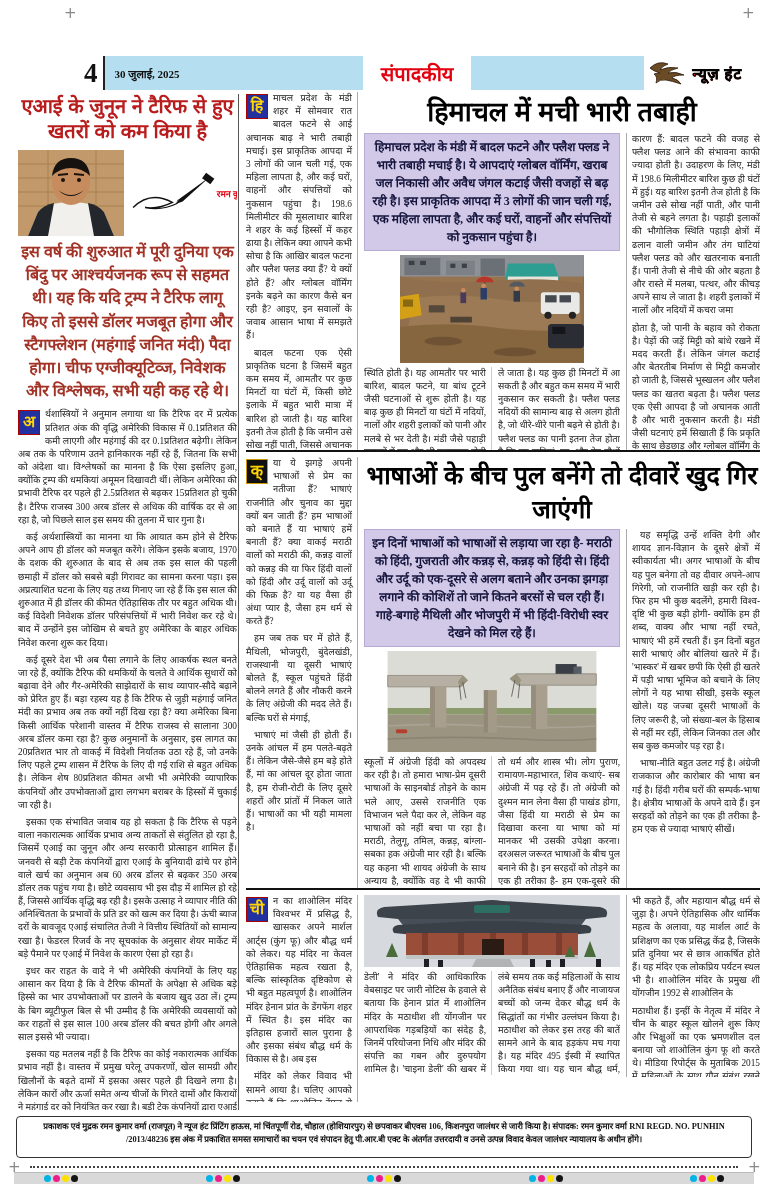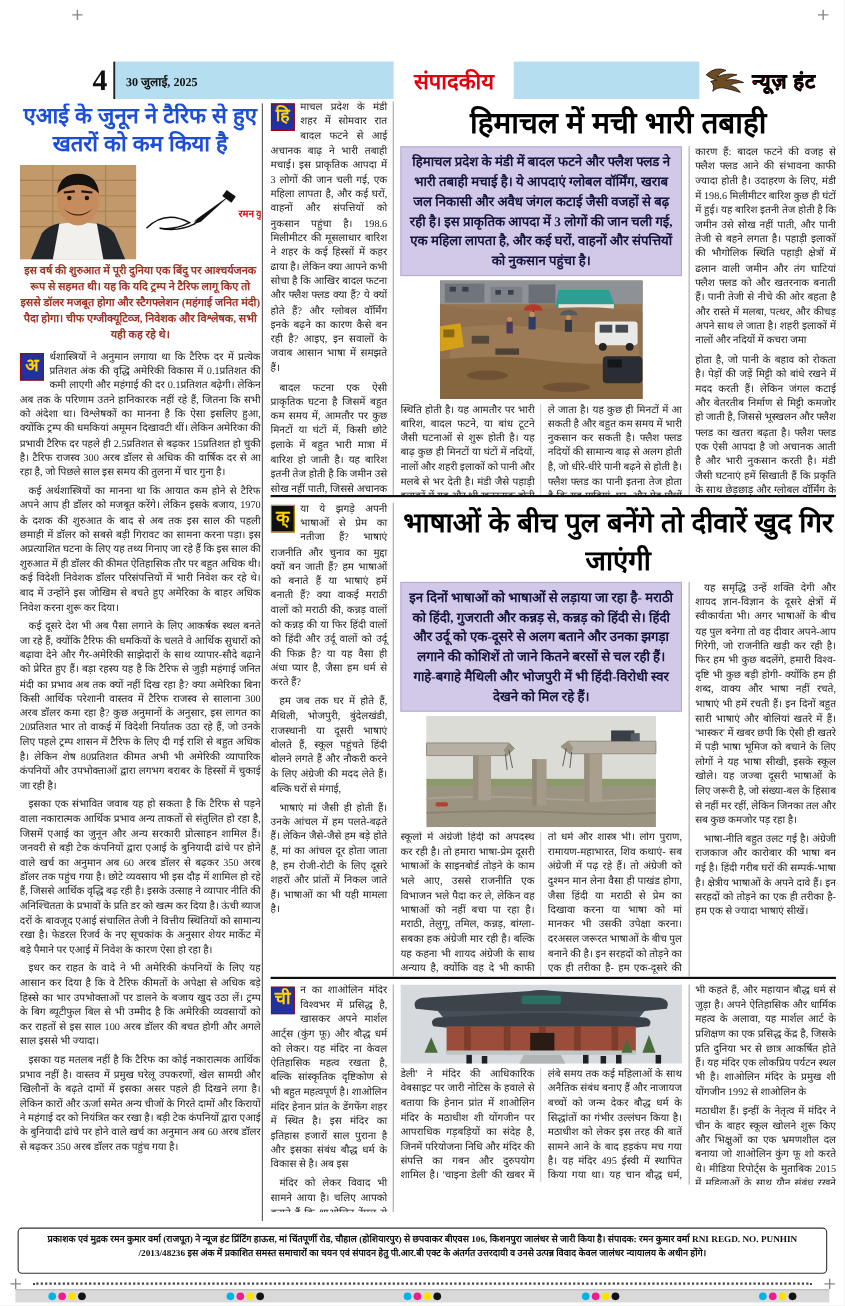"न्यूज़ हंट" #masthead .brand-seg .brand-text { font-size: 18px -> 15px }
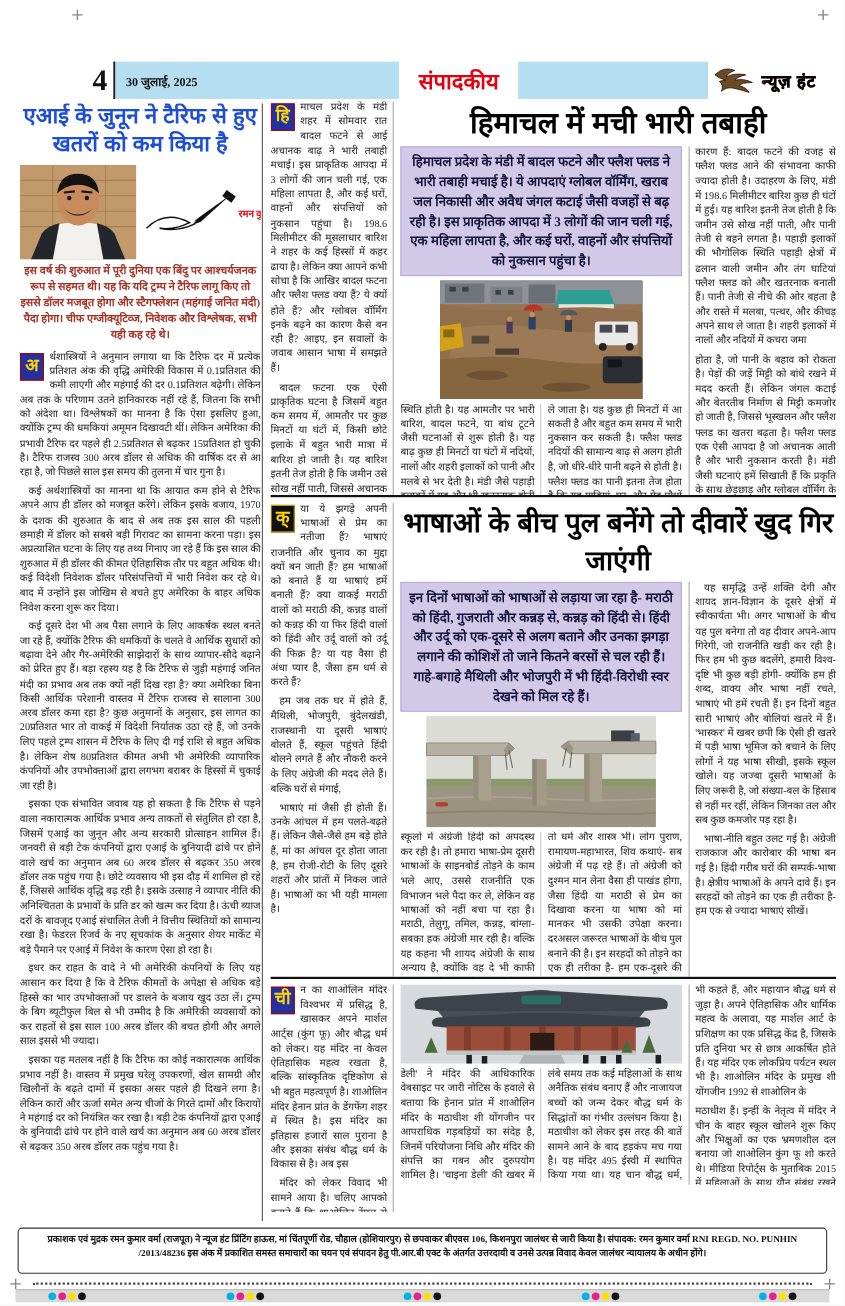"एआई के जुनून ने टैरिफ" #a1 .hl { color: #1d4ed8 -> #b91c1c }
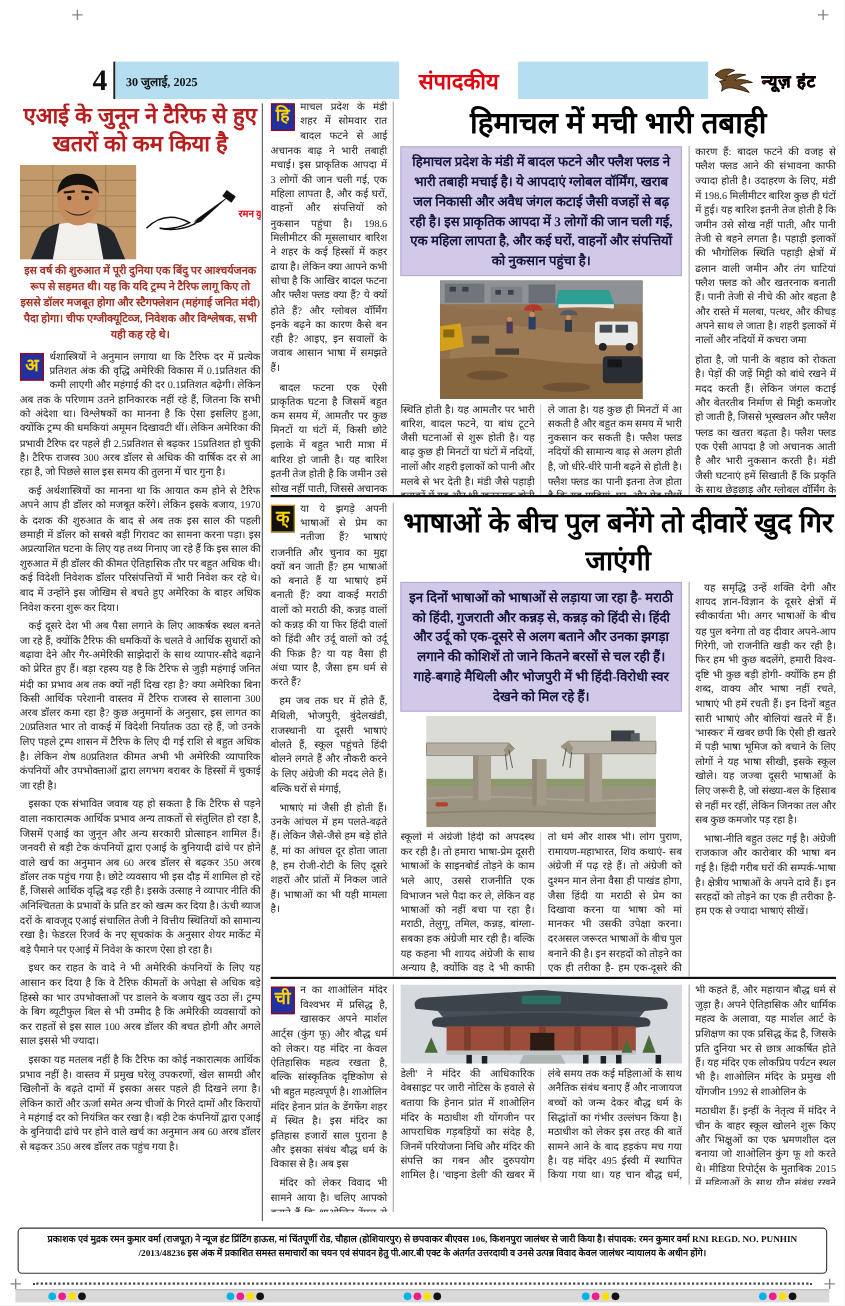"इस वर्ष की शुरुआत में" .intro { font-size: 10px -> 16px }
